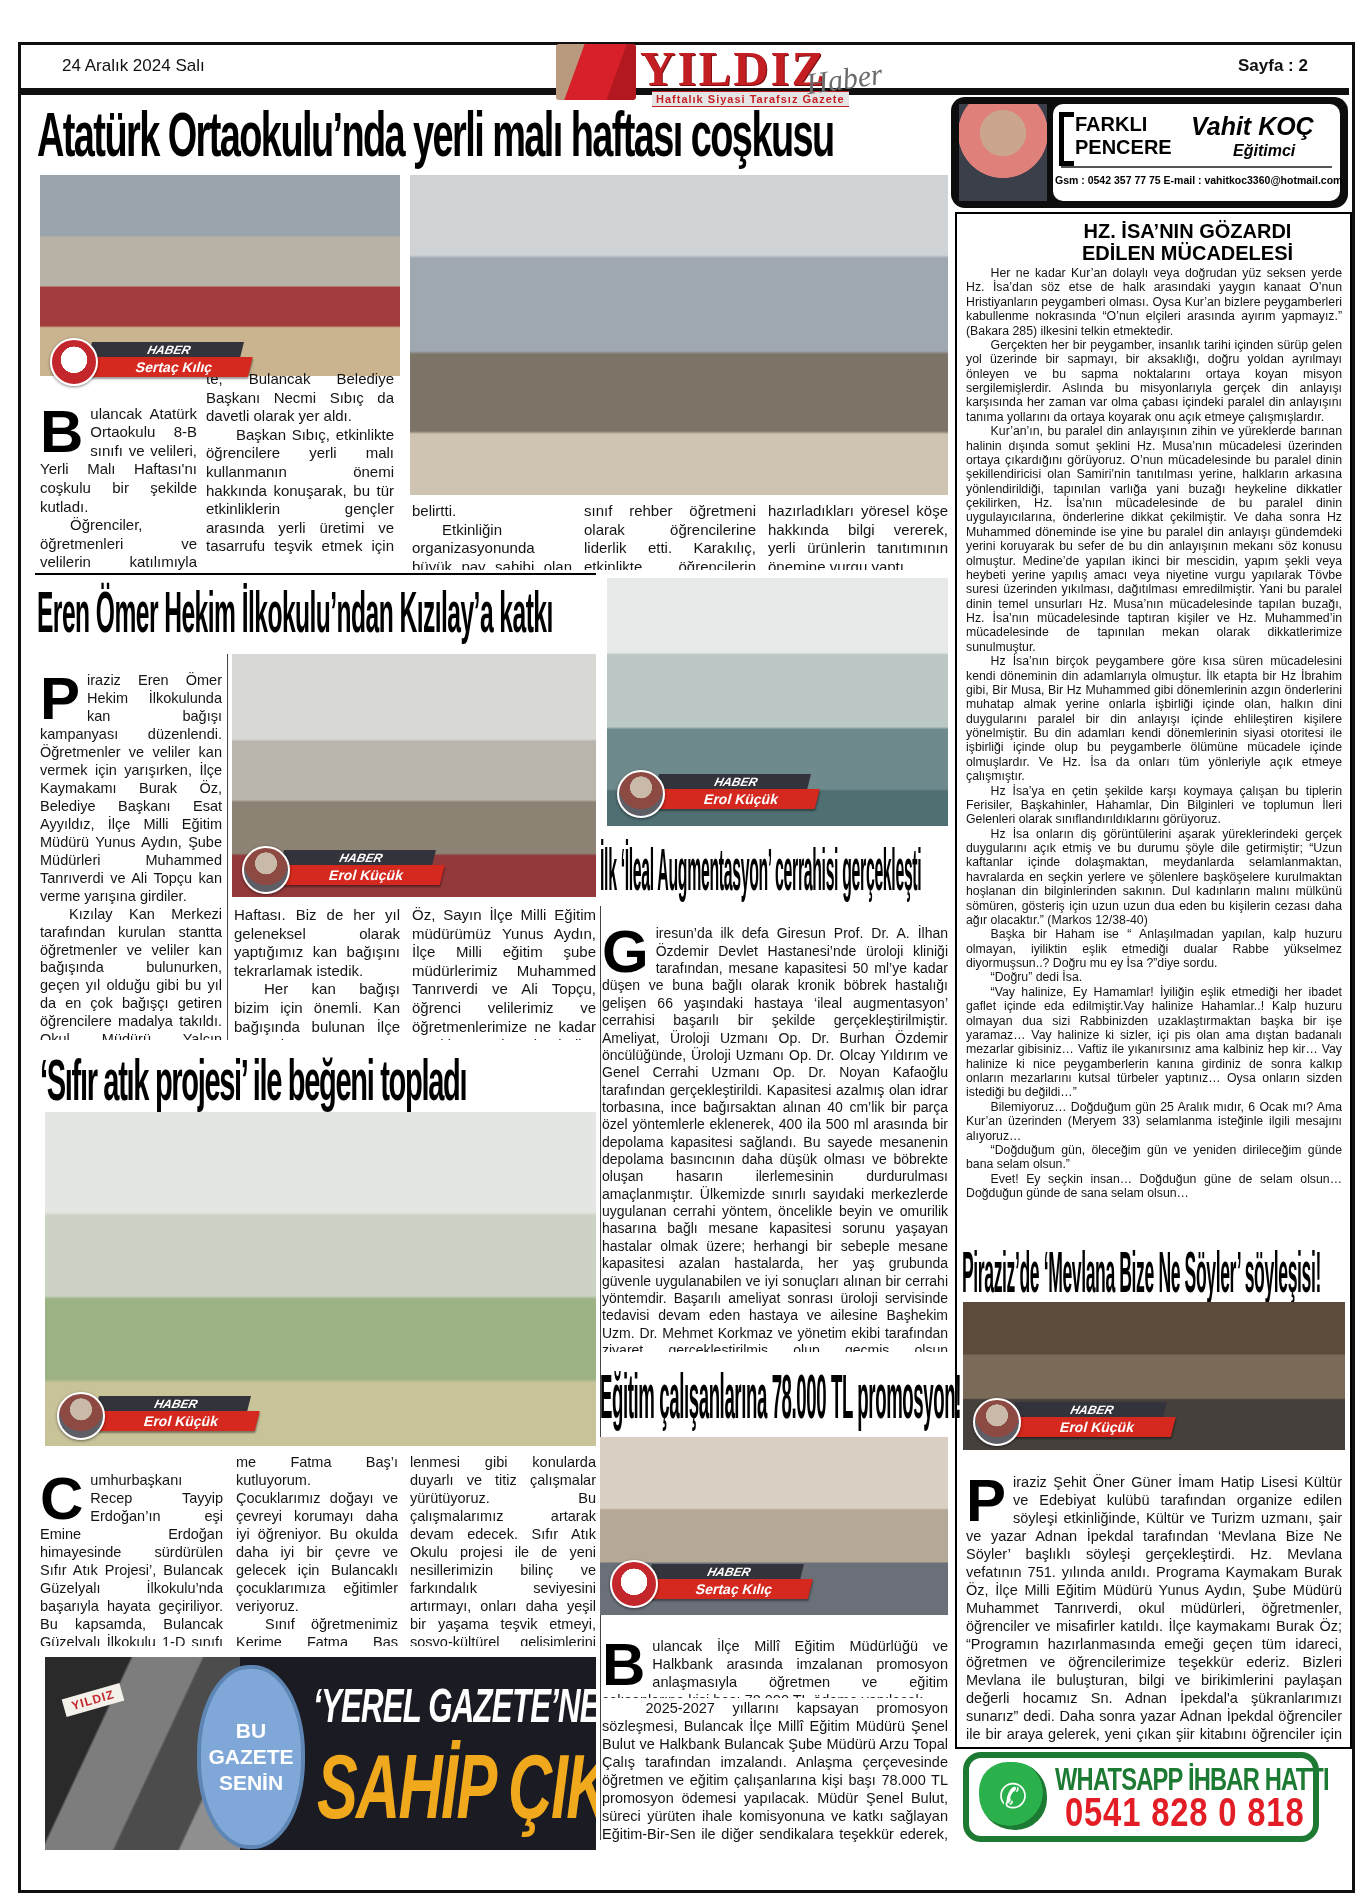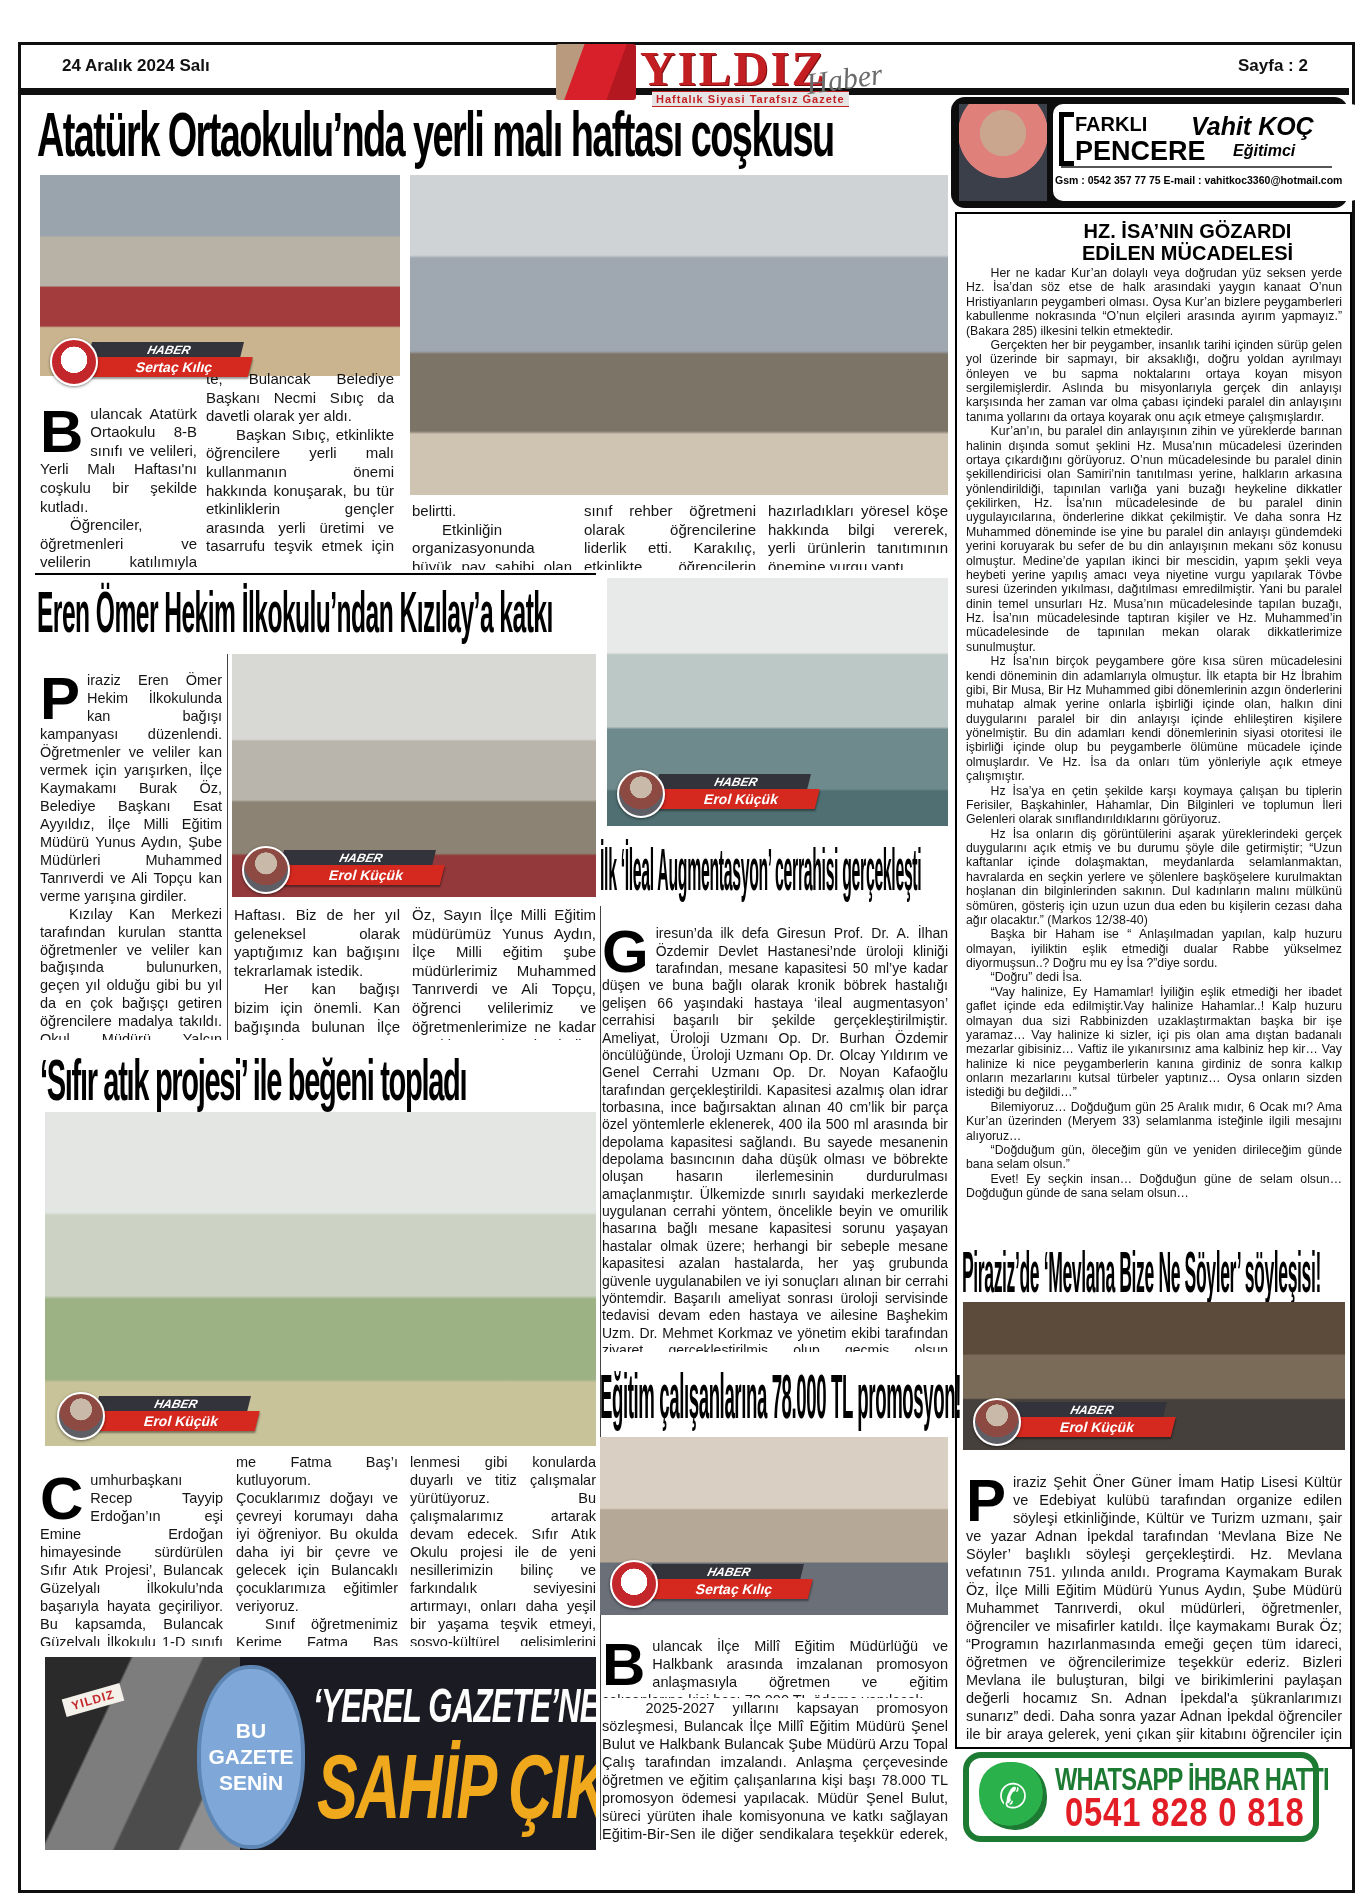"24 Aralık 2024 Salı" div.abs { font-weight: bold -> normal }
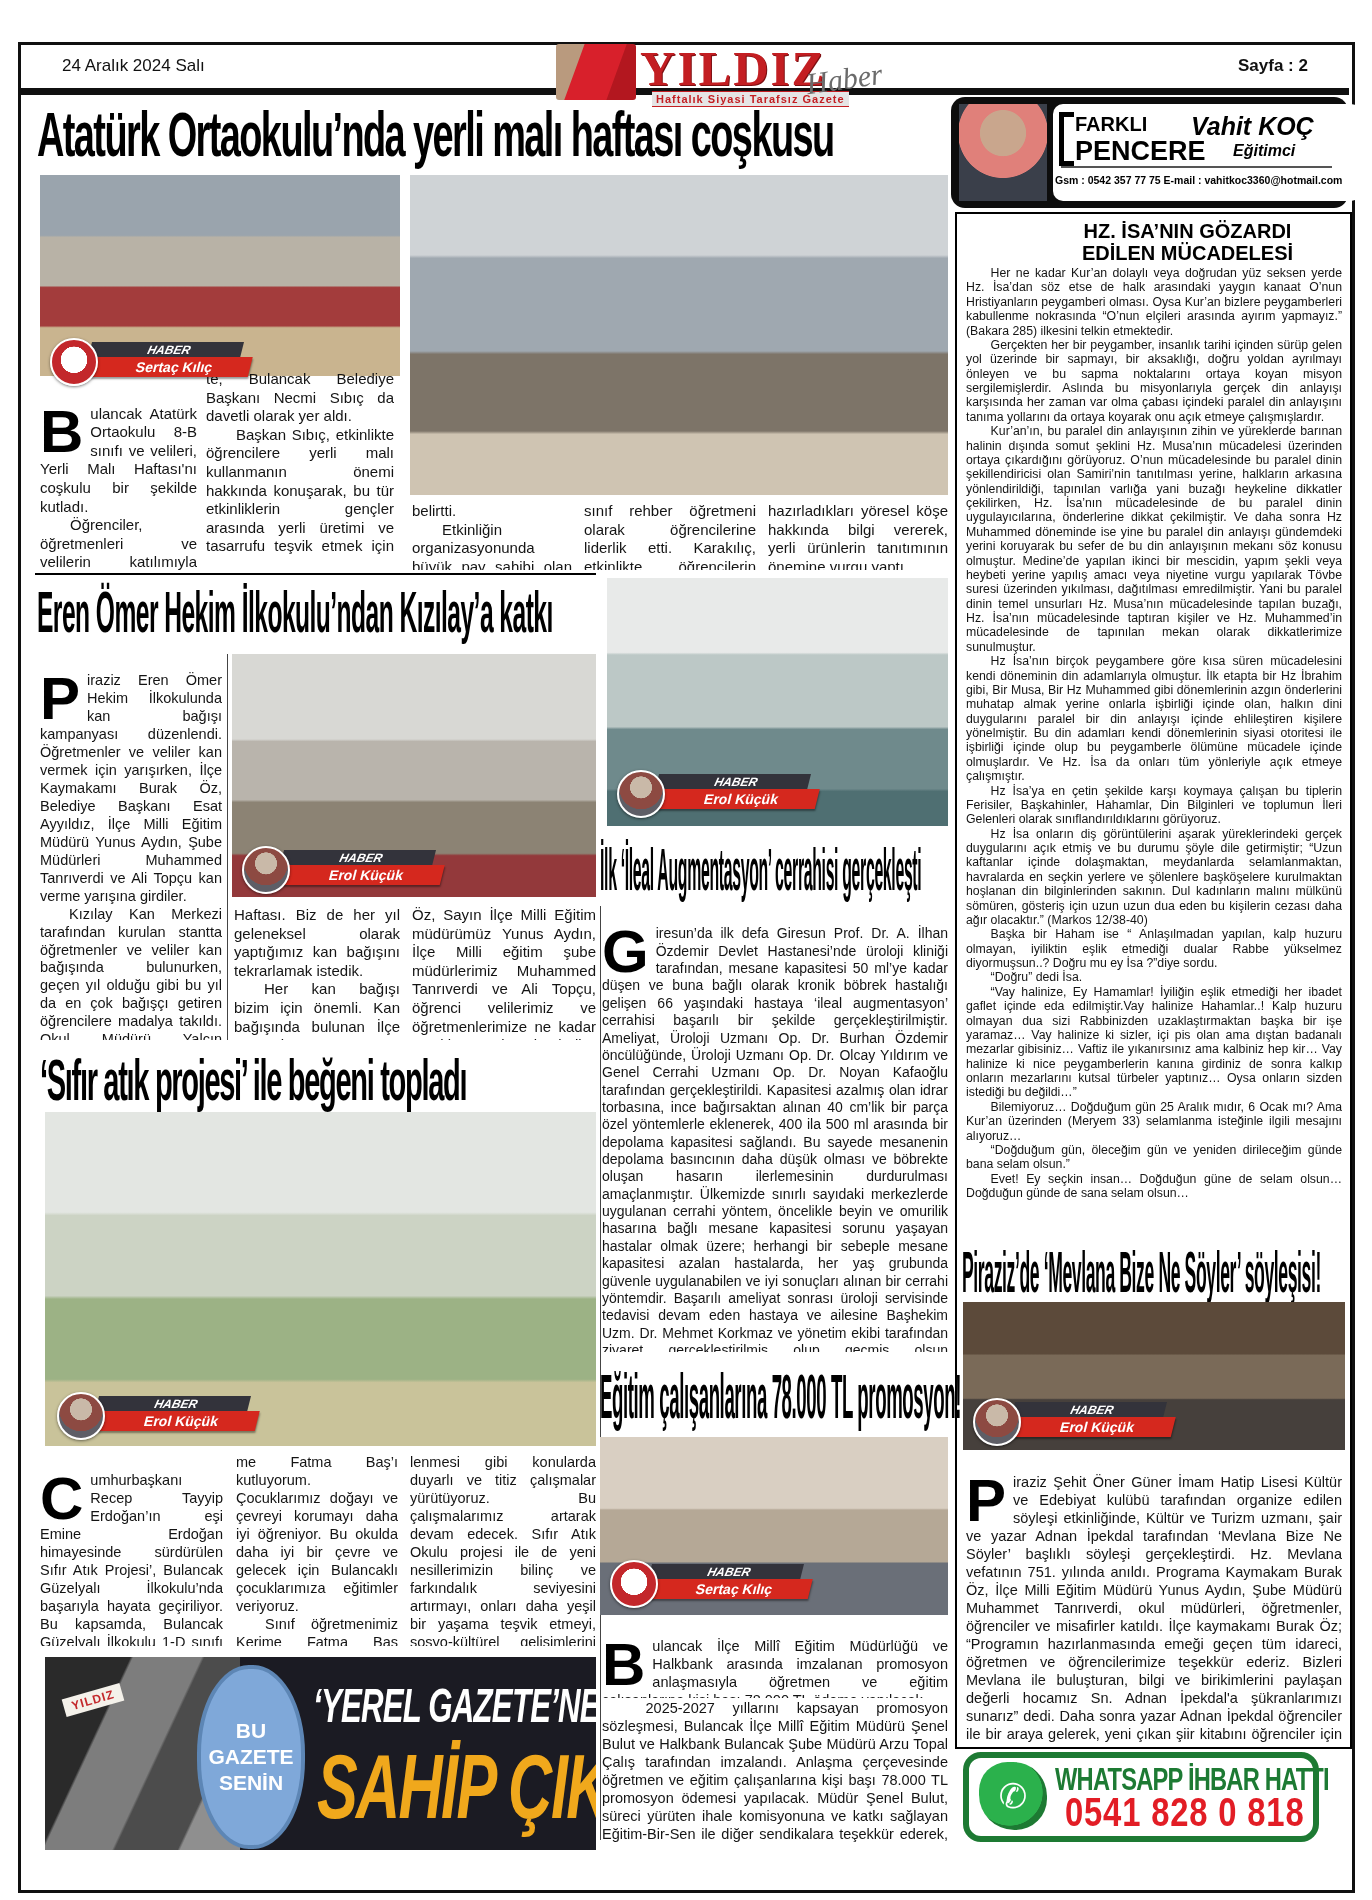"FARKLI" div.abs { padding-left: 21px -> none }
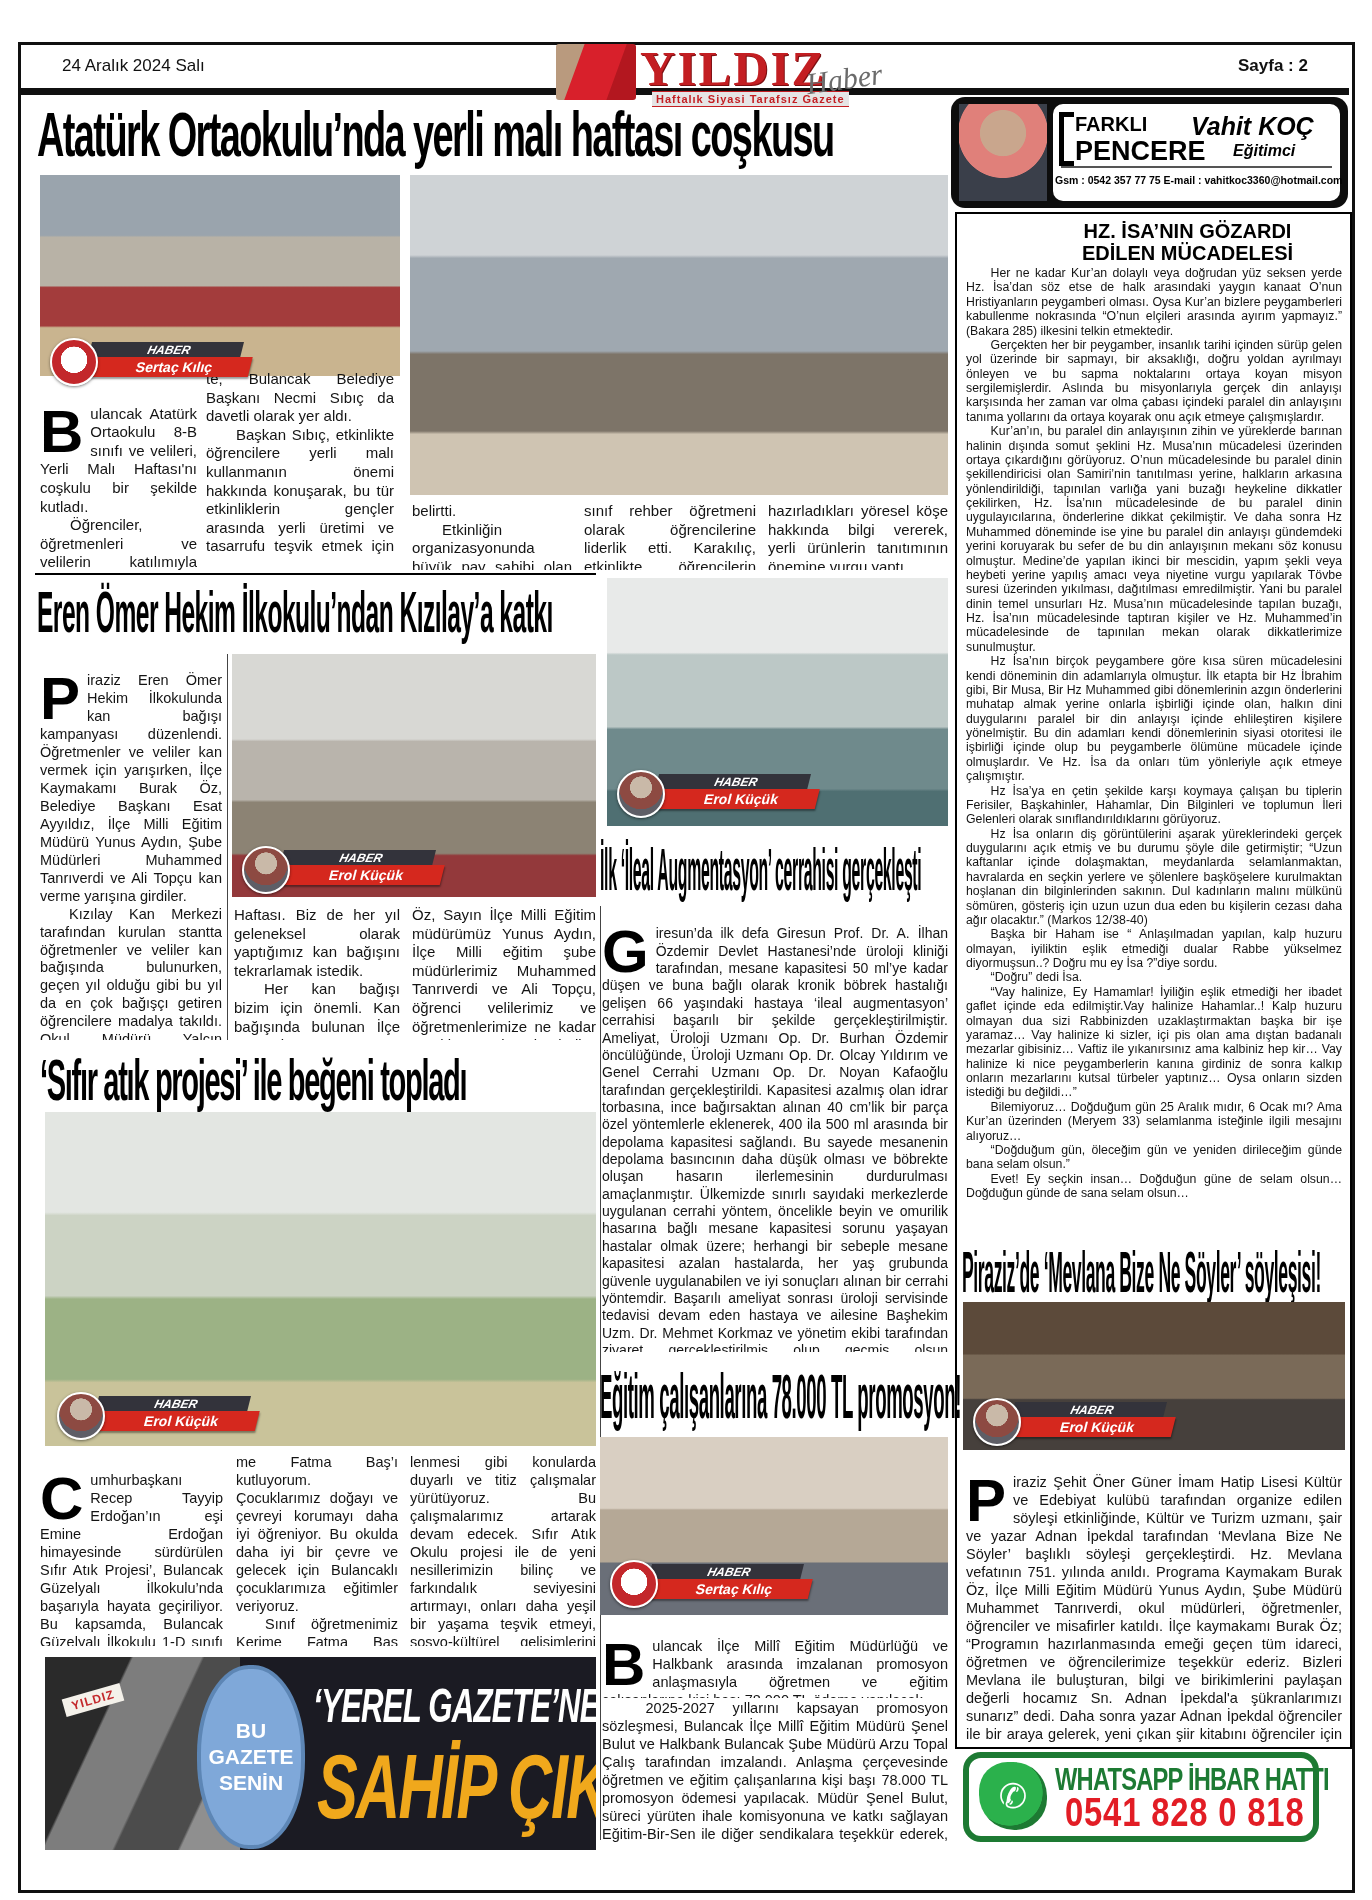"PENCERE" div.abs { font-size: 27px -> 20px }
